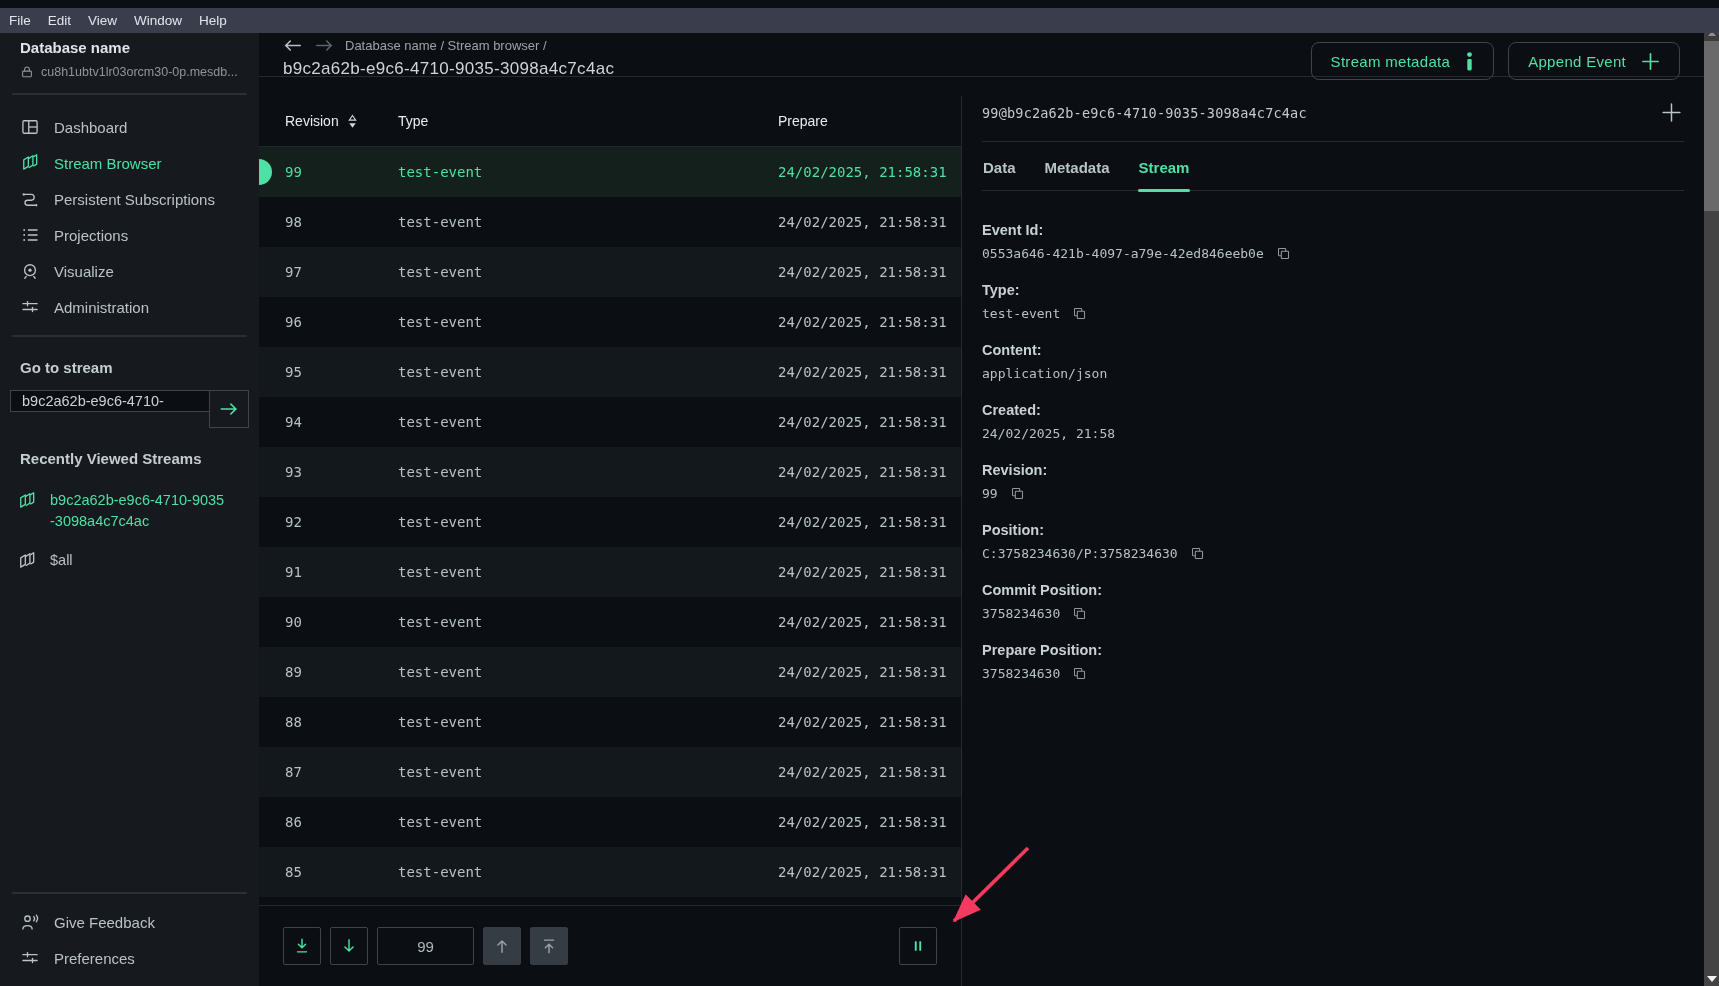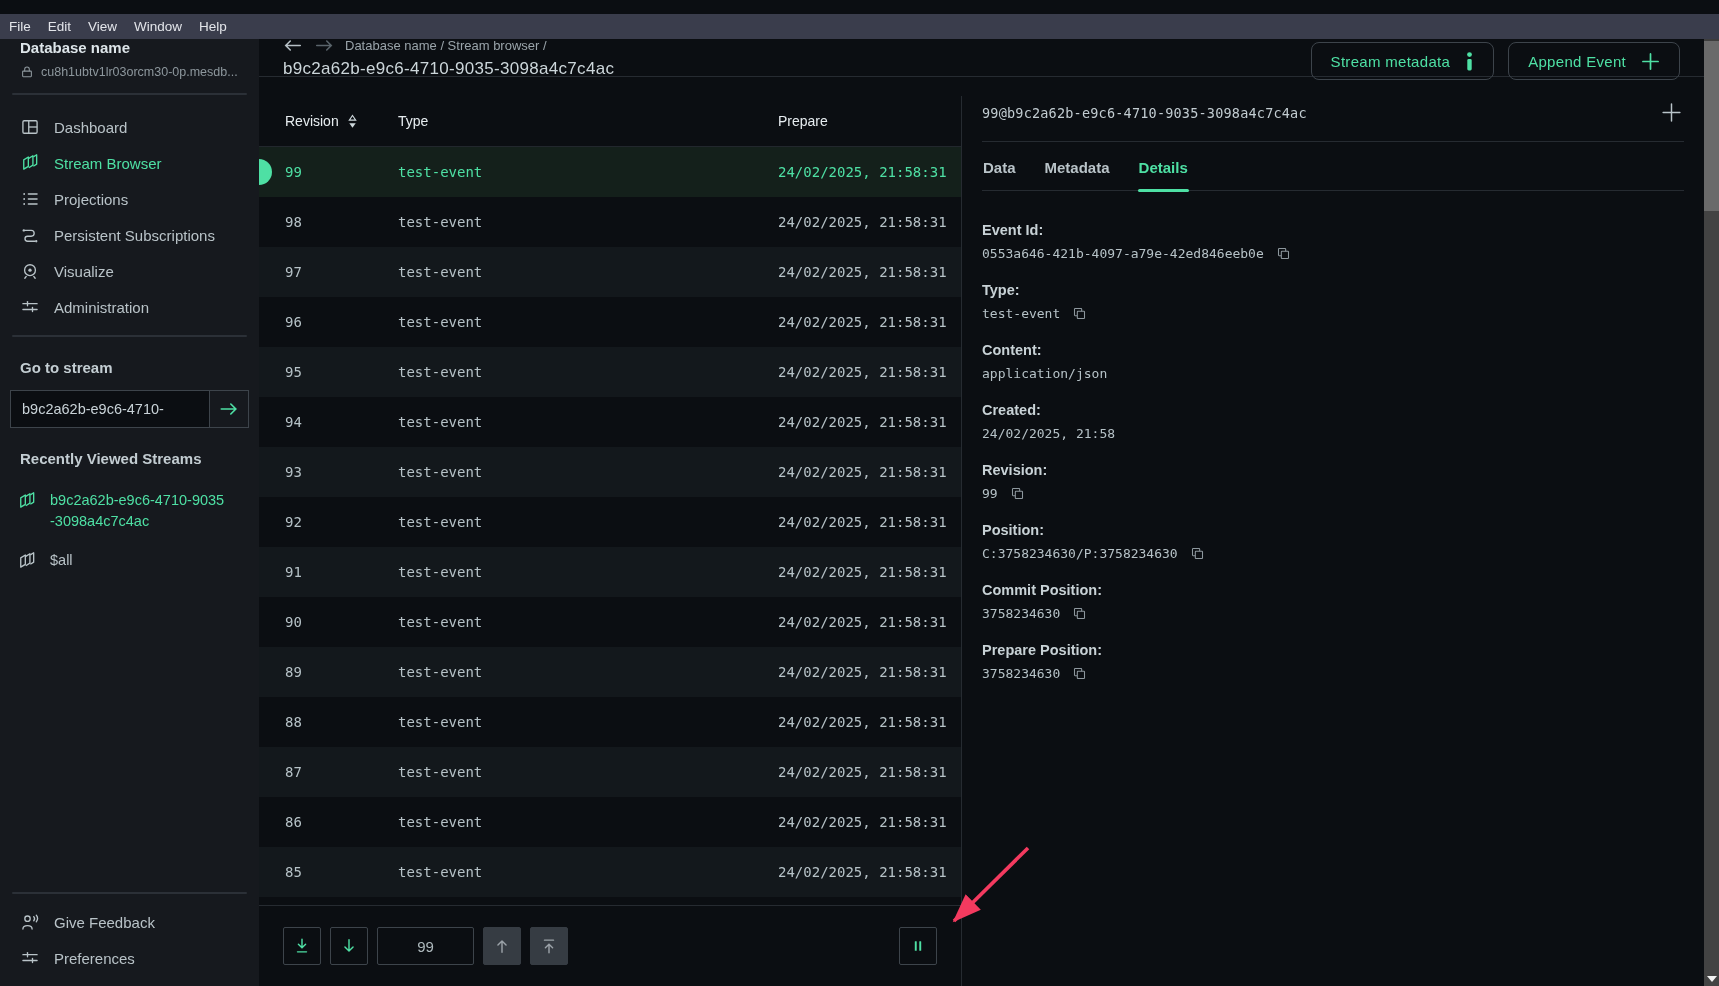"File" .menubar { top: 14px -> 8px }
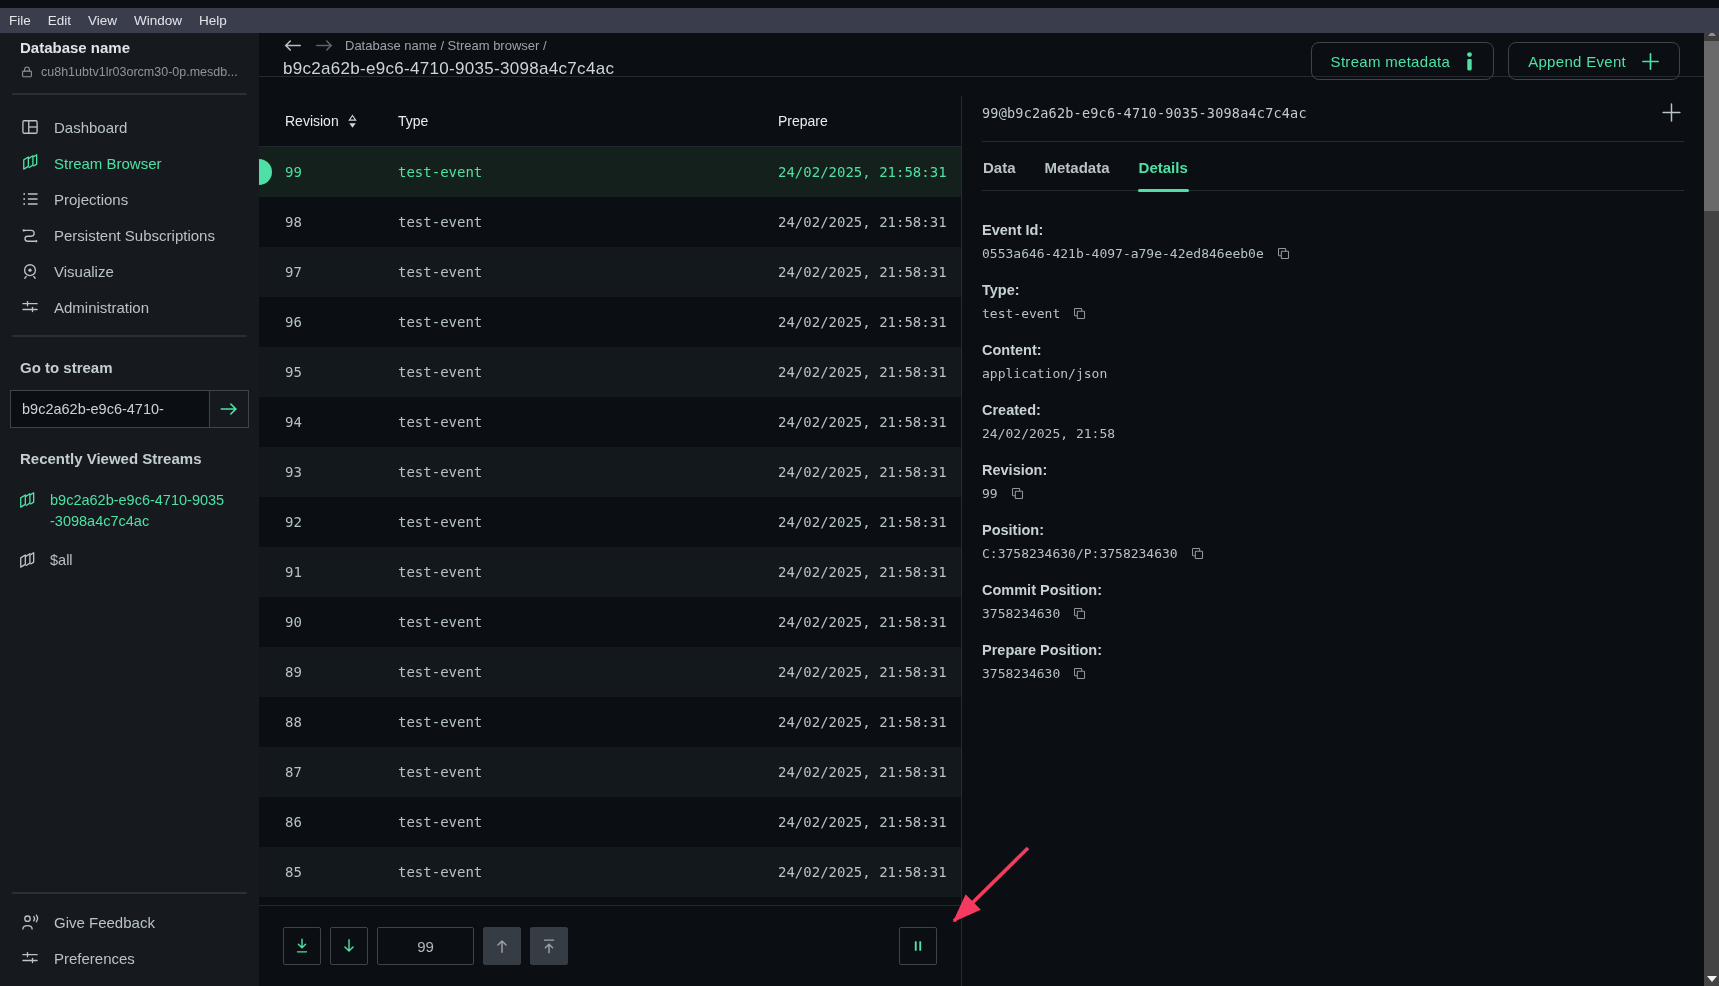"Details" div.tab { text: Details -> Stream }
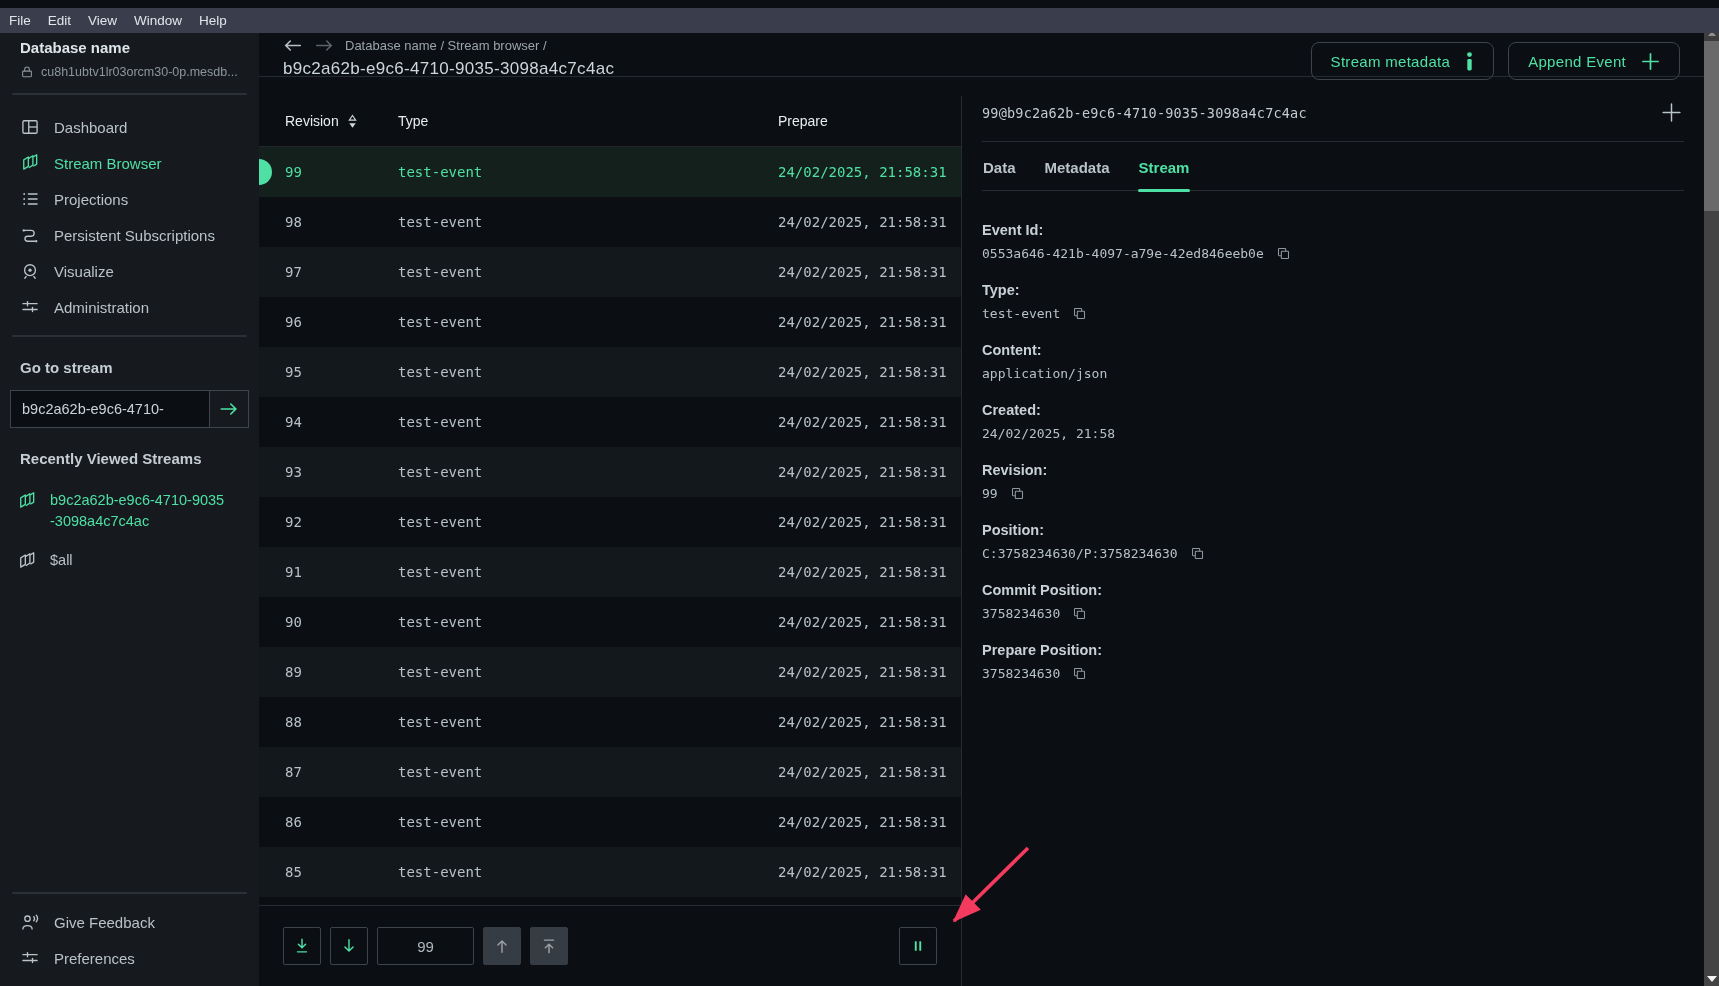"Projections" div.nav-item { order: before "Persistent Subscriptions" -> after "Persistent Subscriptions" }
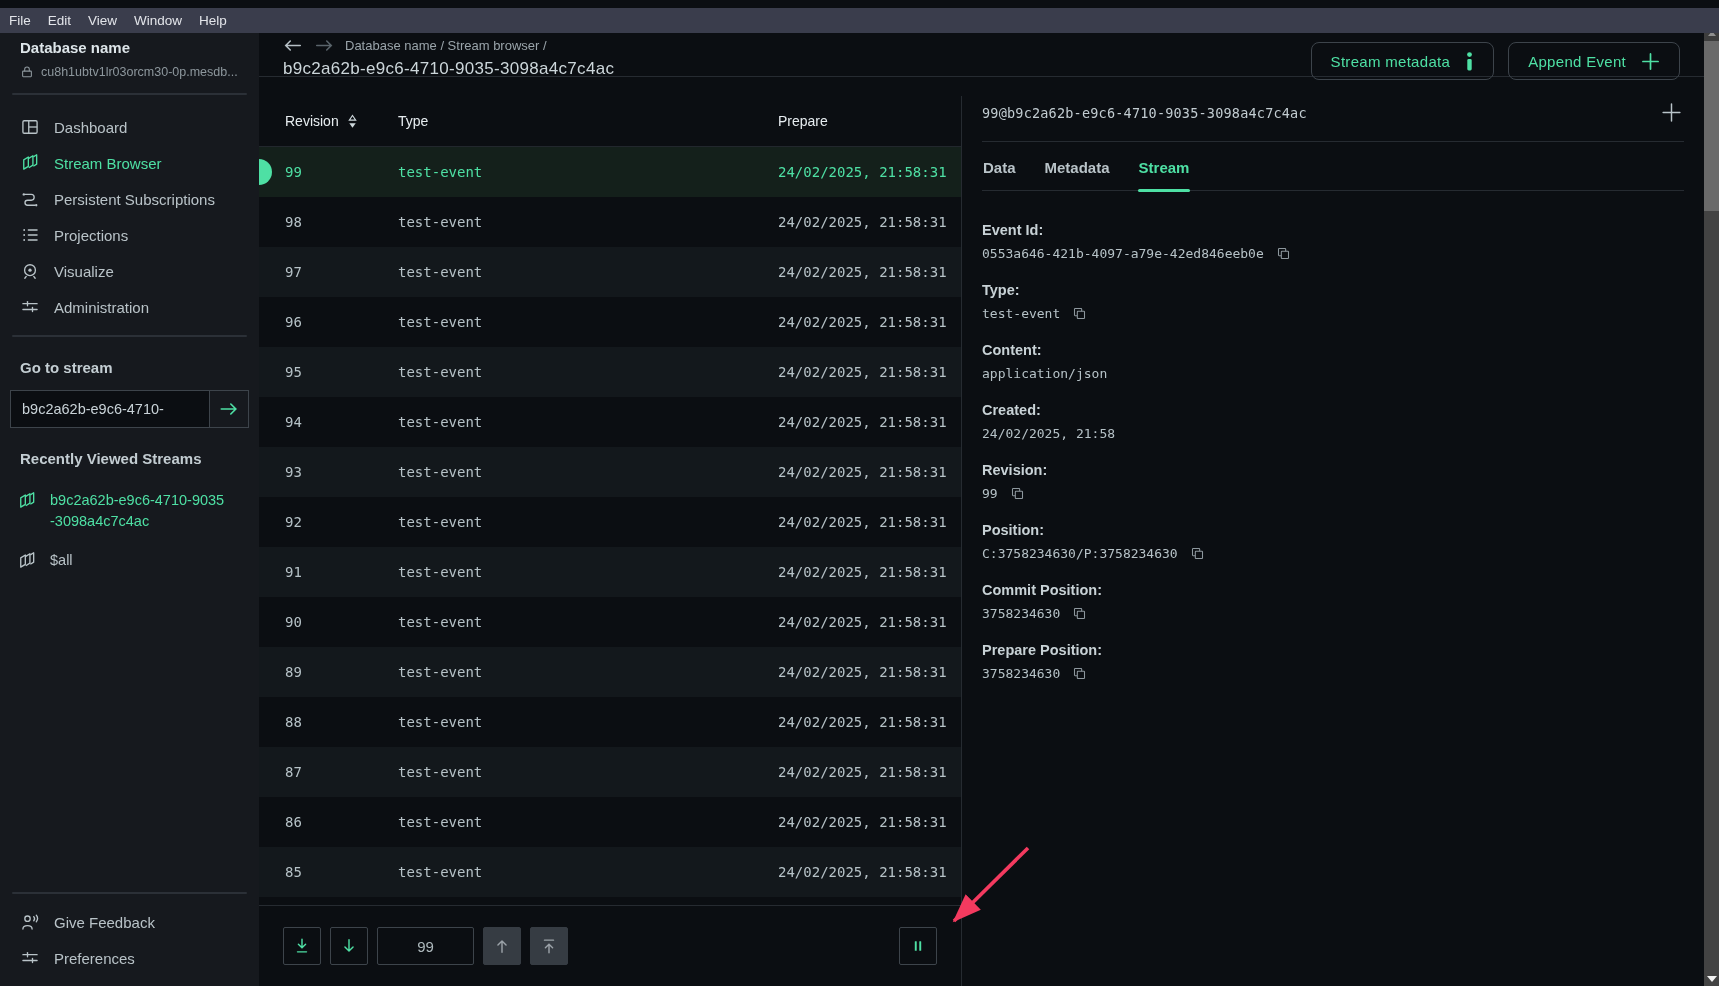"b9c2a62b-e9c6-4710-" .goto-input { height: 38px -> 22px }
